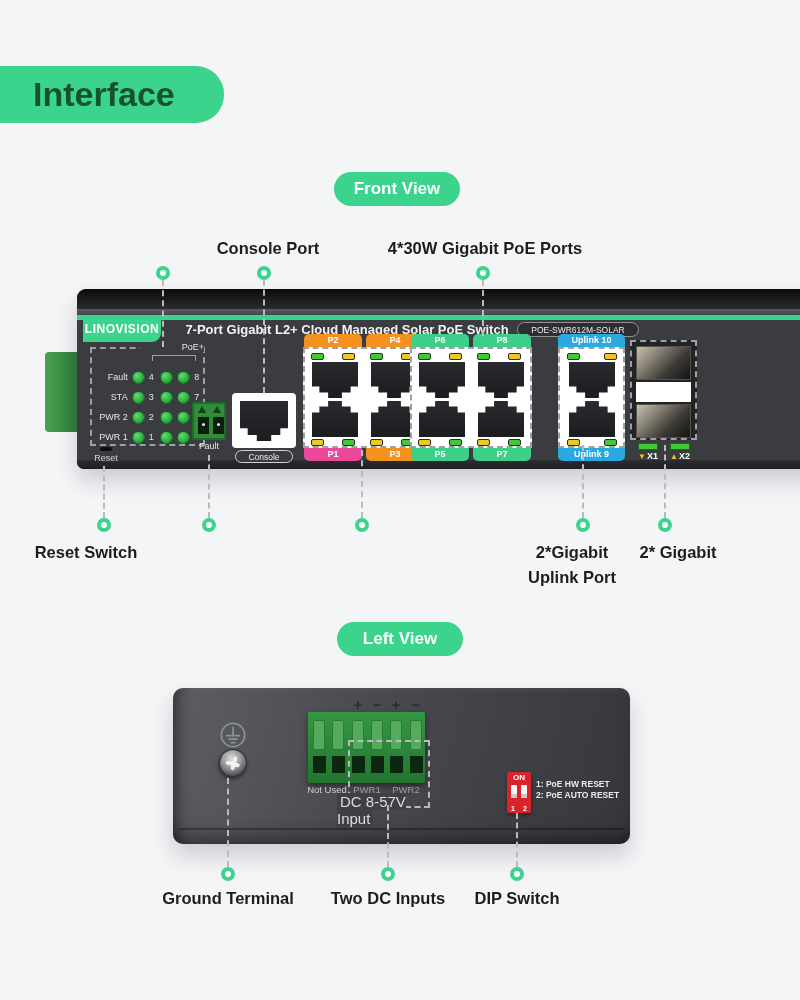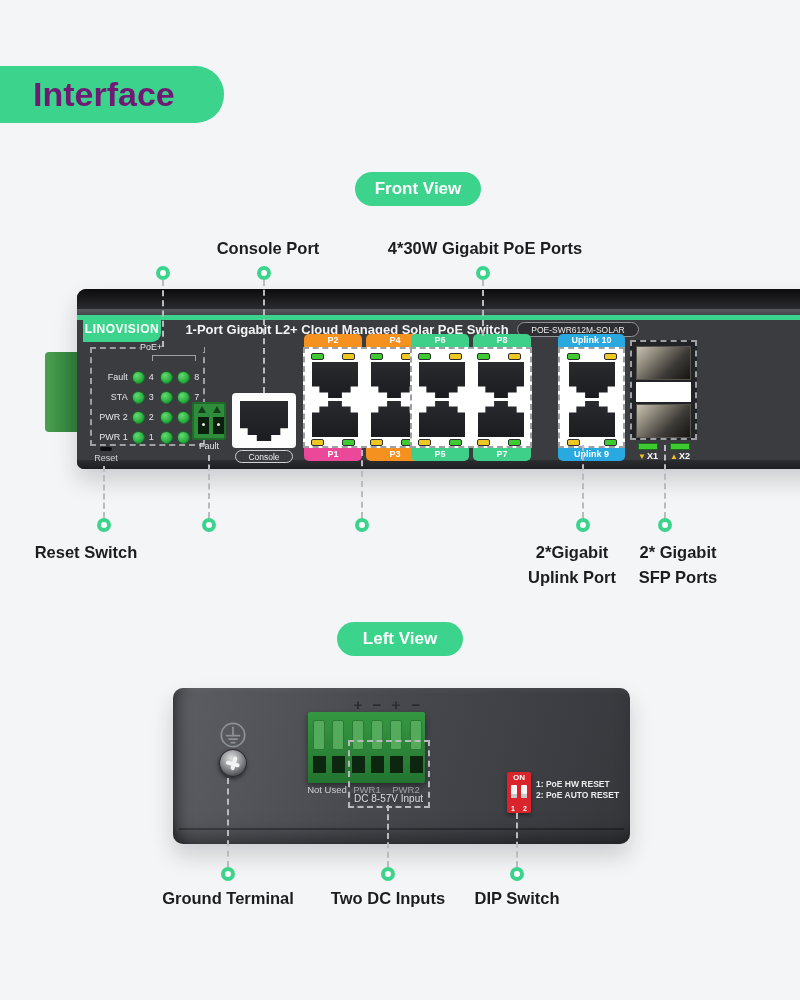"Interface" .banner { color: #701a75 -> #14532d }
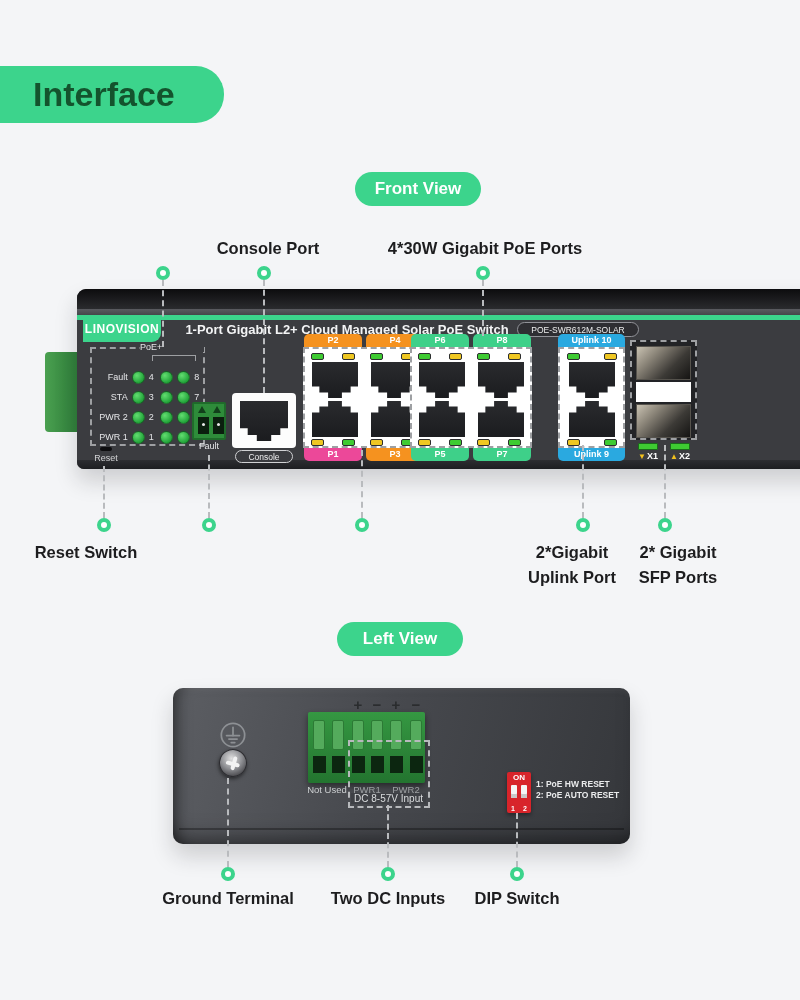"Front View" div.viewbadge { left: 355px -> 334px }
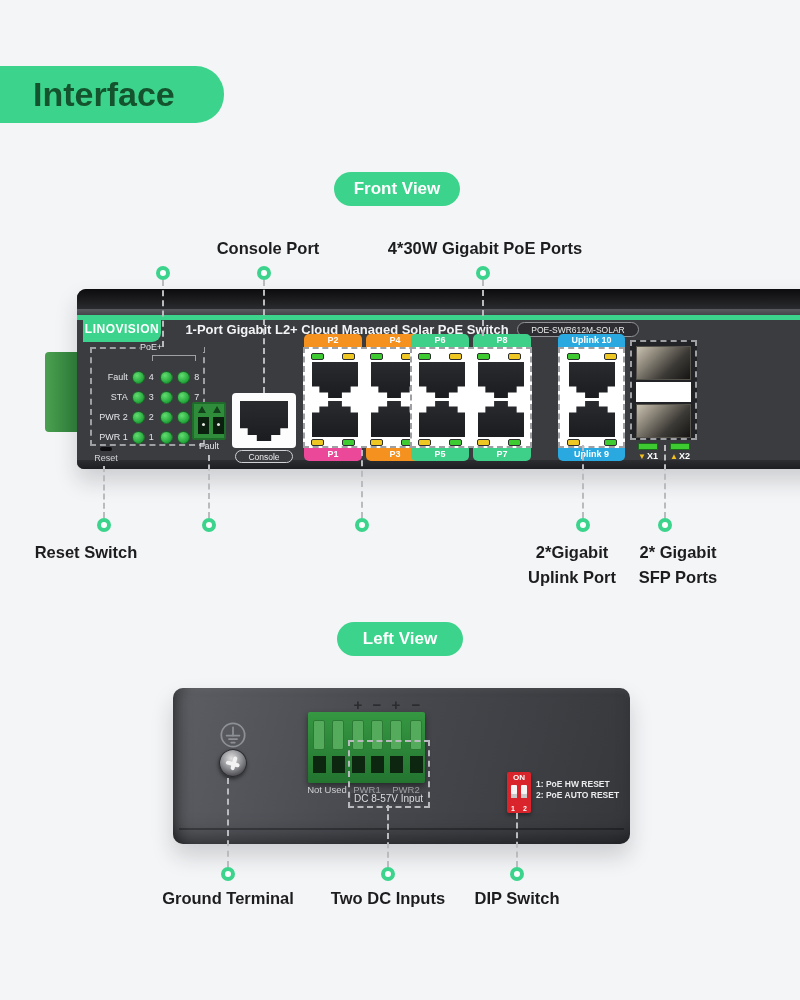"1-Port Gigabit L2+ Cloud Managed" div.ftitle { text: 1-Port -> 7-Port }
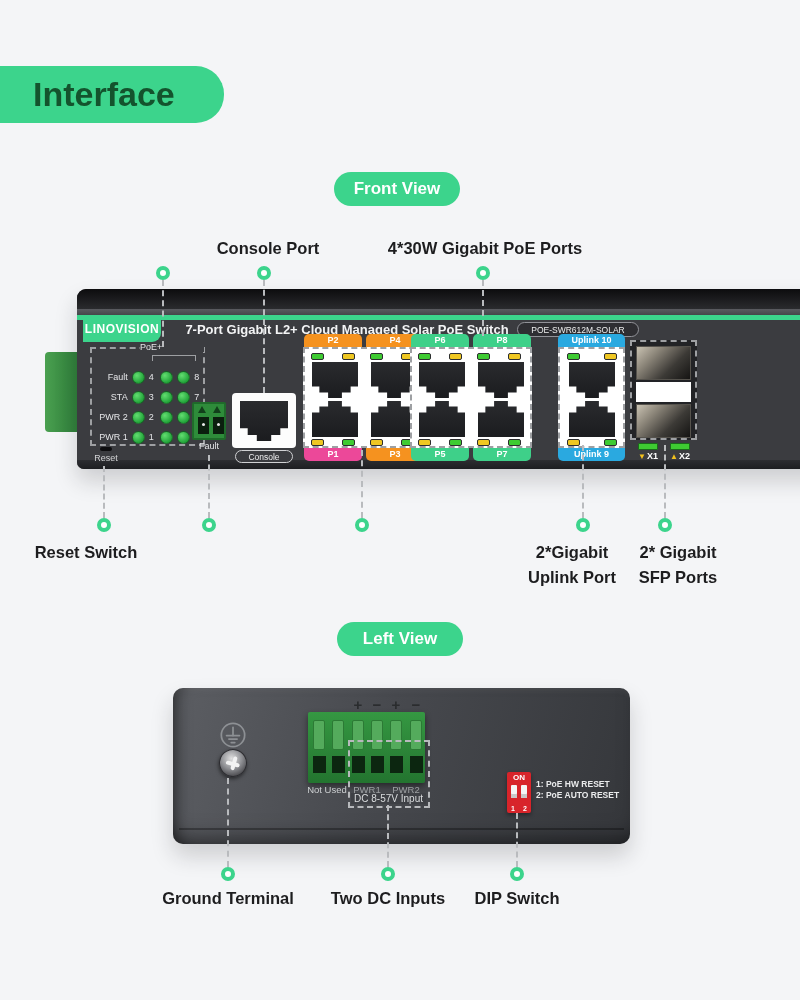"PoE+" .poetitle { text-align: left -> right }
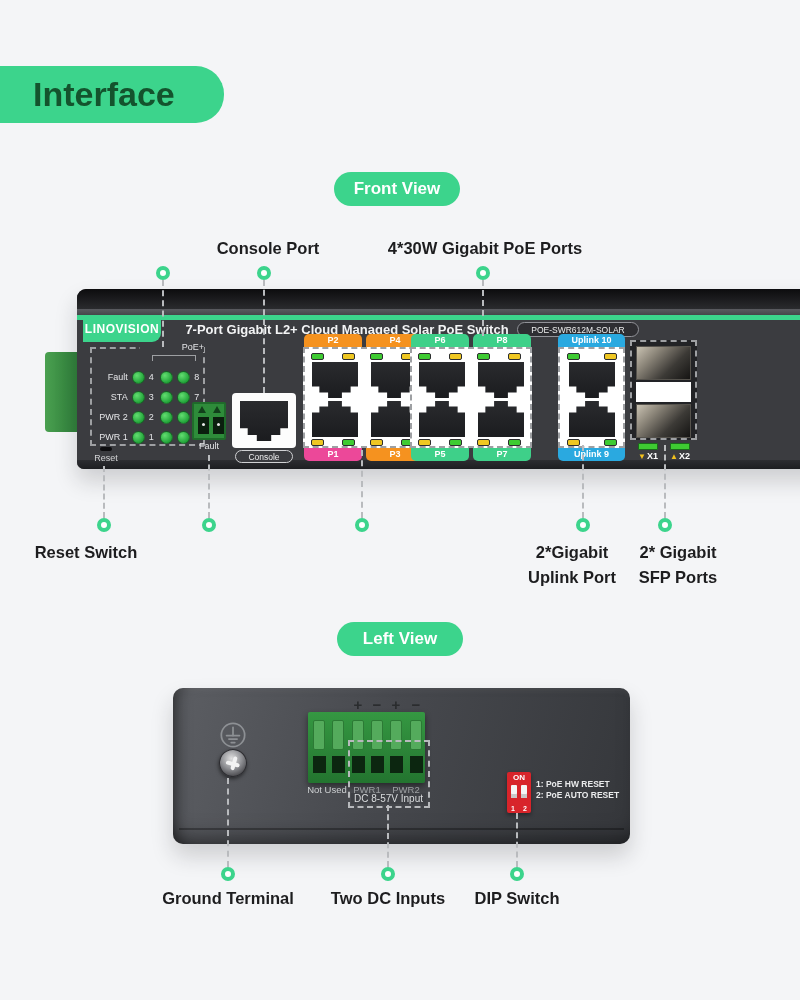"SFP Ports" div { html: <div>SFP Ports</div> -> none }
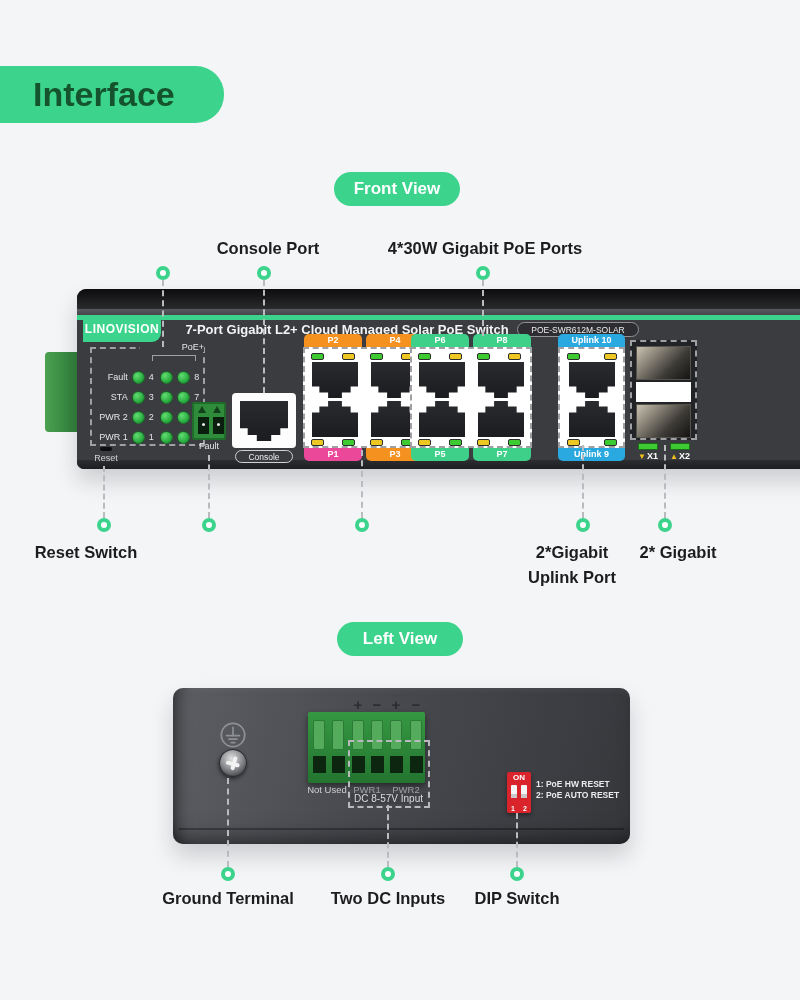"DC 8-57V Input" .dclab { font-size: 10px -> 15px; left: 153px -> 164px; text-align: right -> left }
